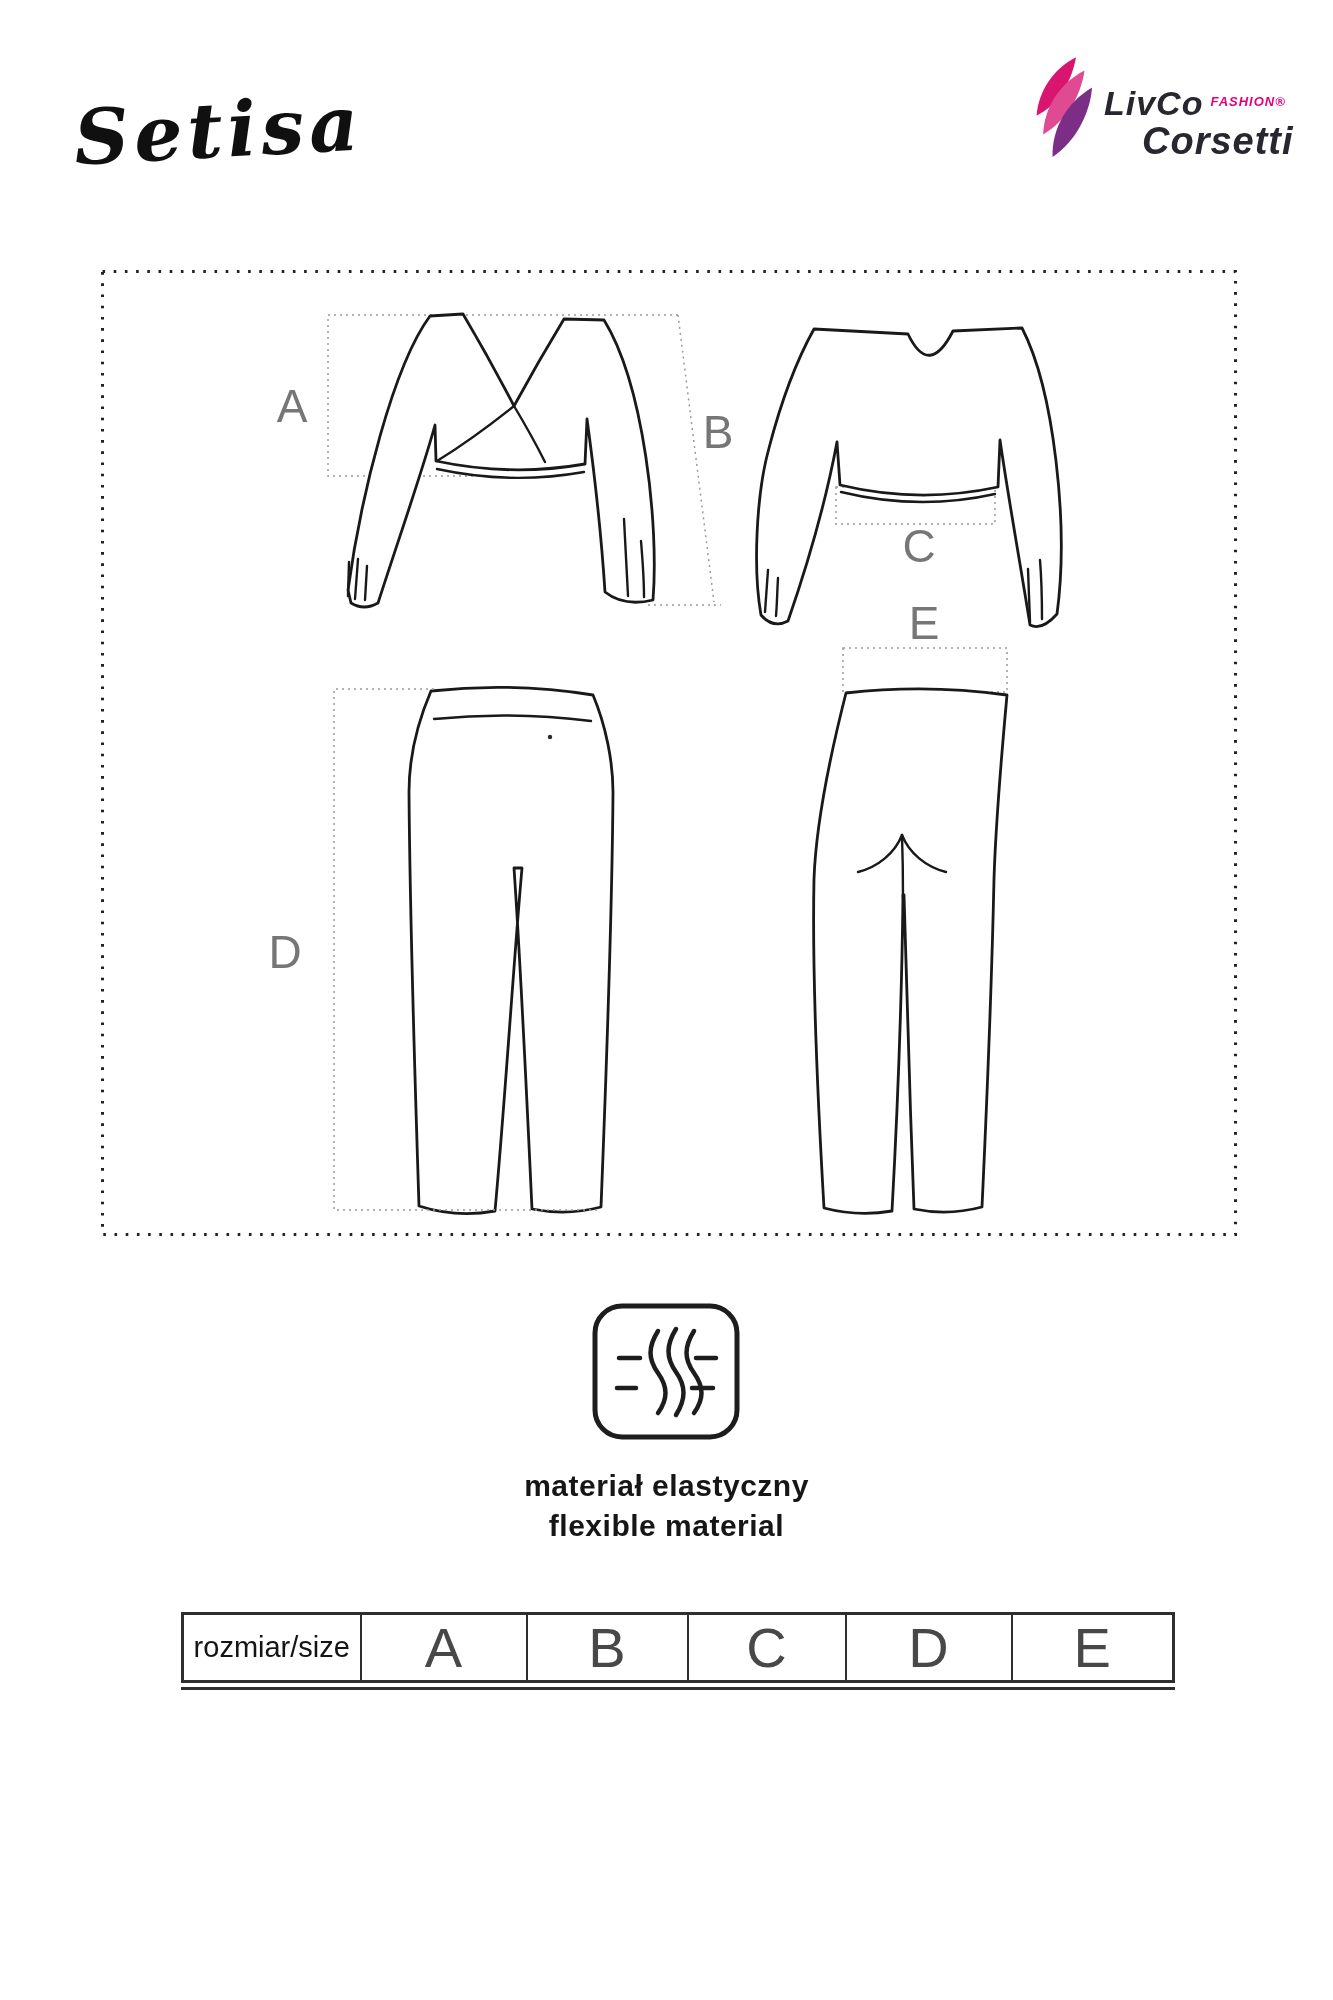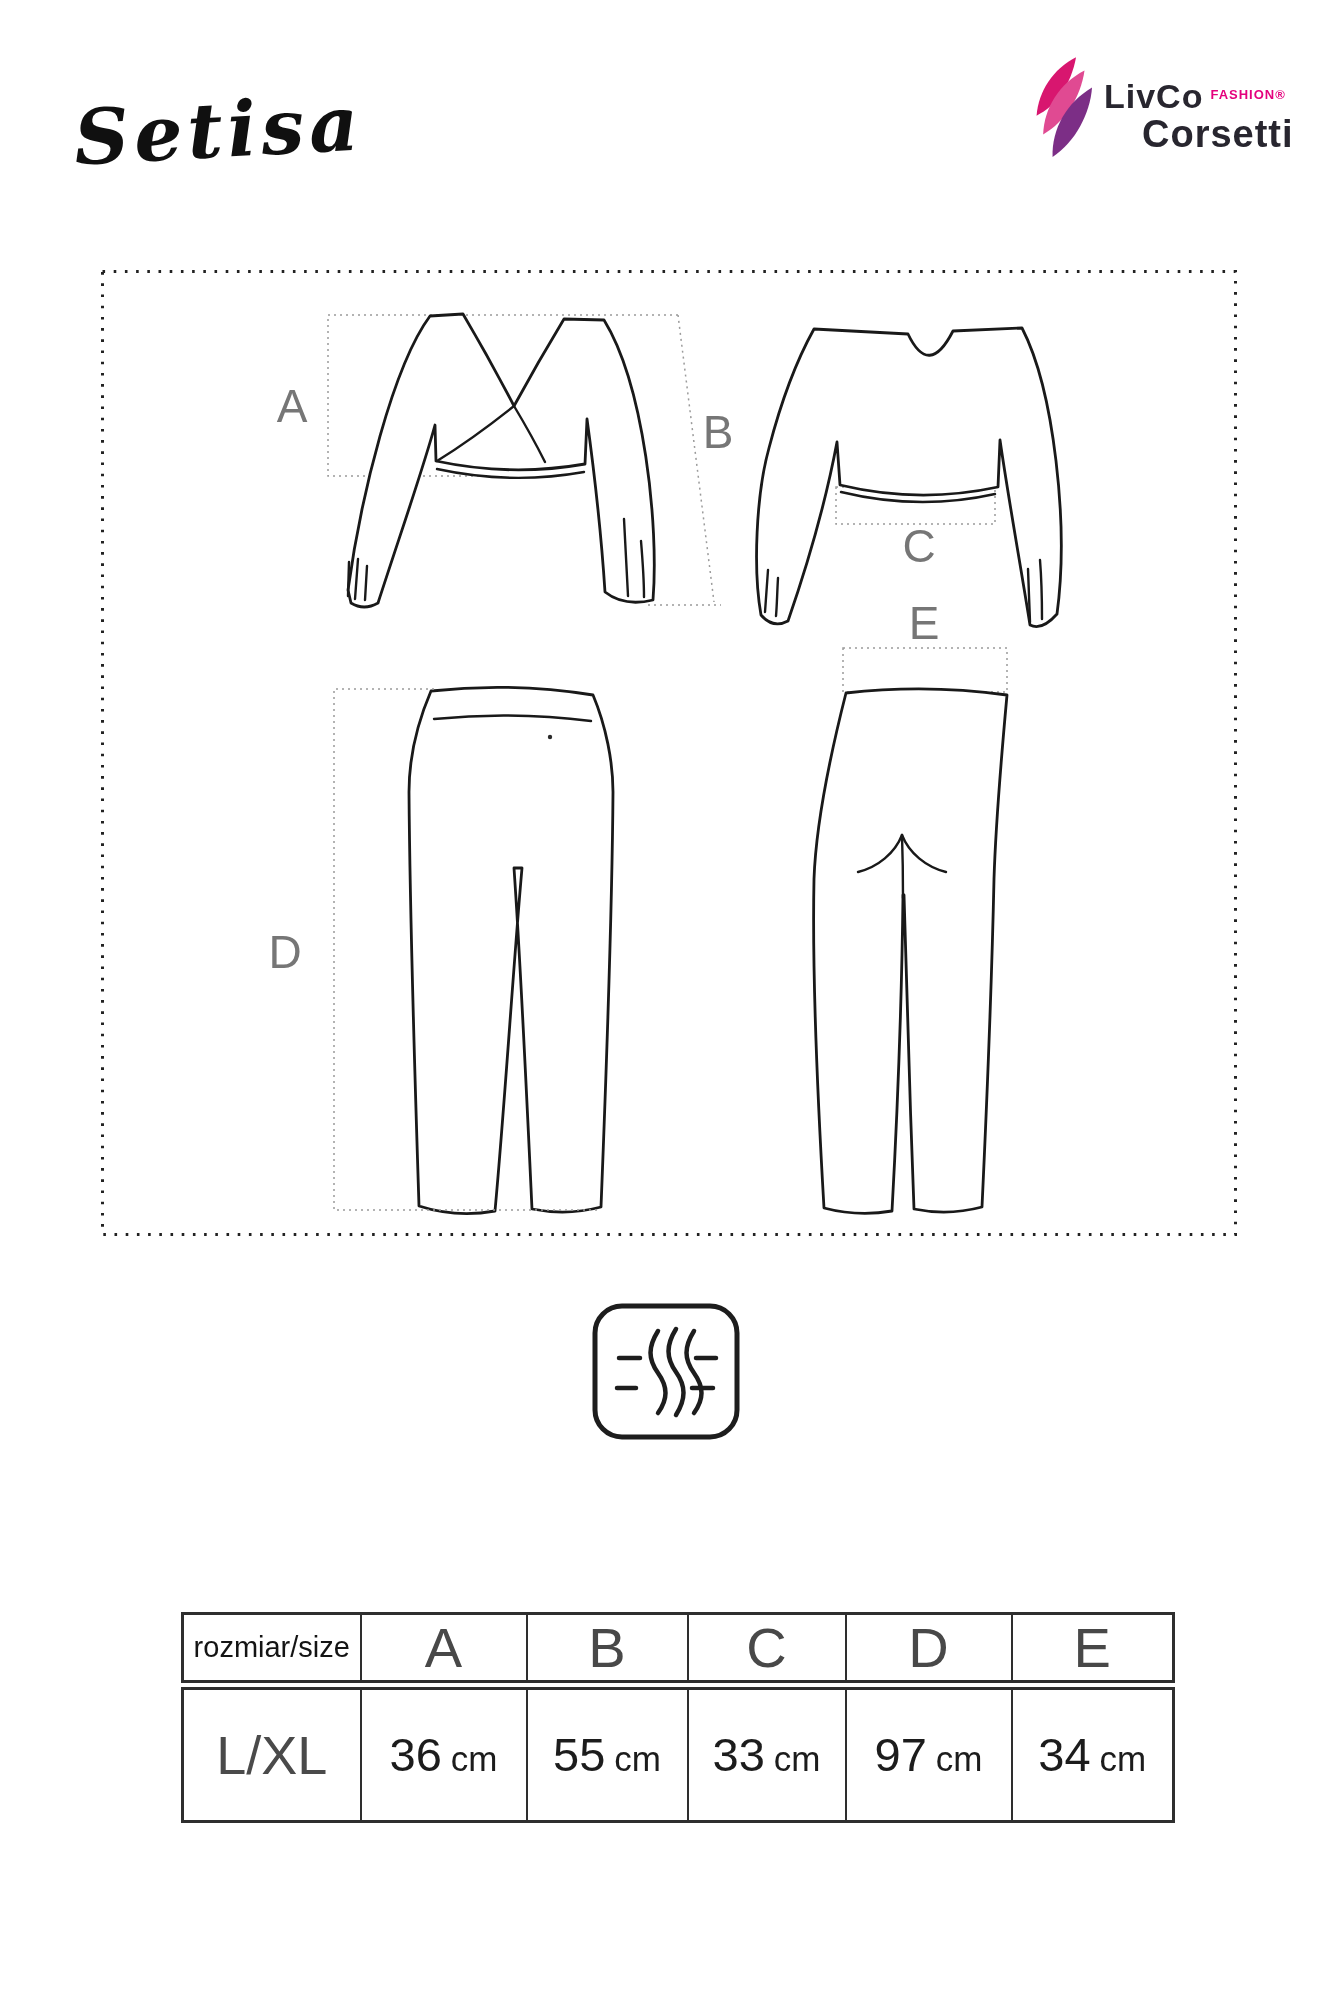"LivCo FASHION®" .logo .lt { font-style: none -> italic; top: 31px -> 38px }
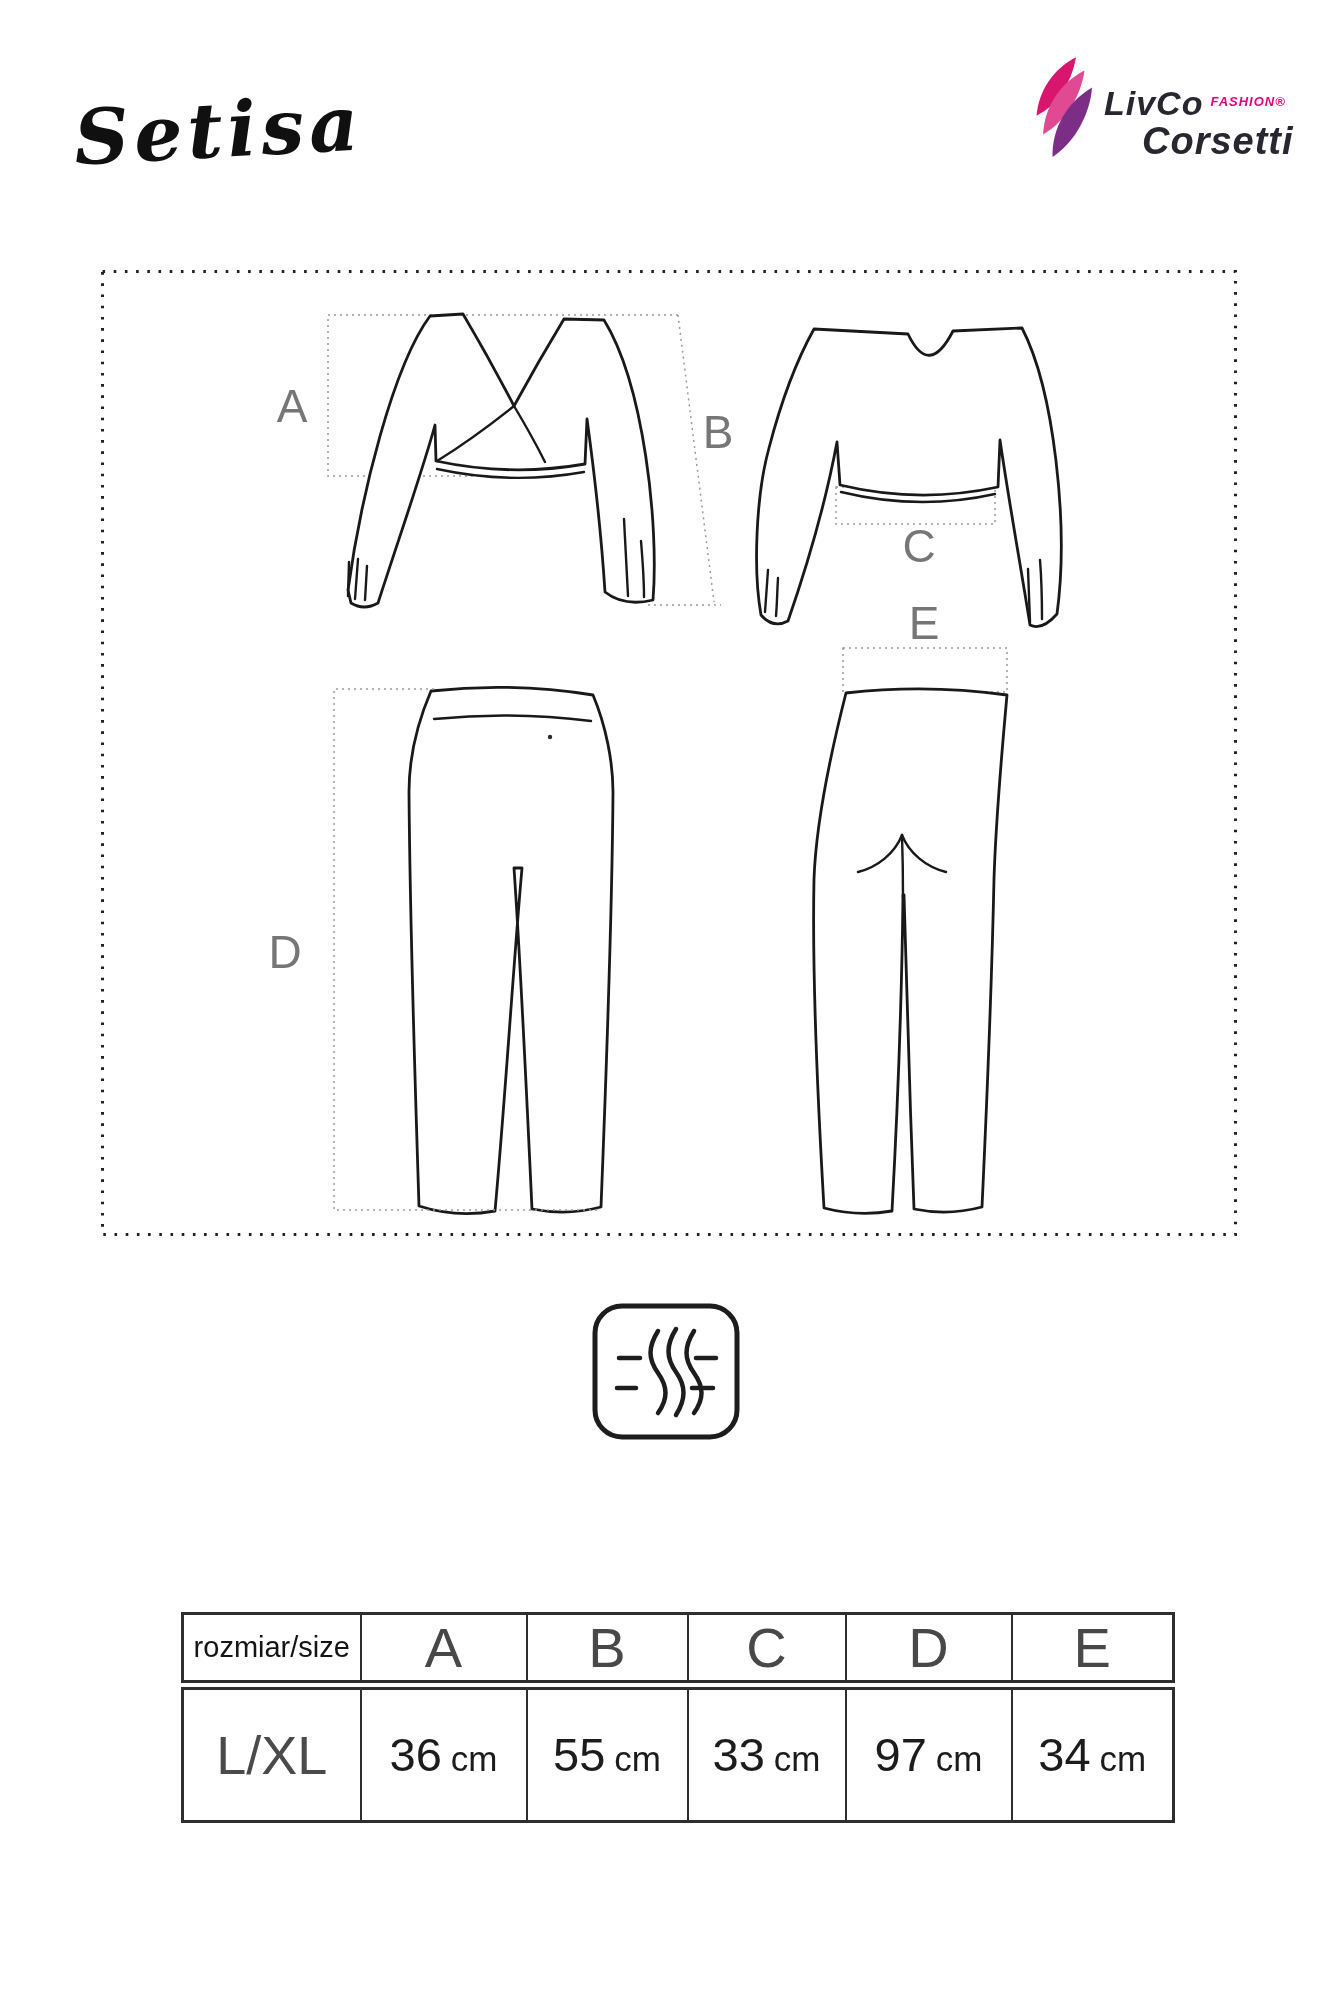"materiał elastyczny" div.mat-text { html: none -> <div> <div>materiał elastyczny</div> <div>flexible material</div> </div> }
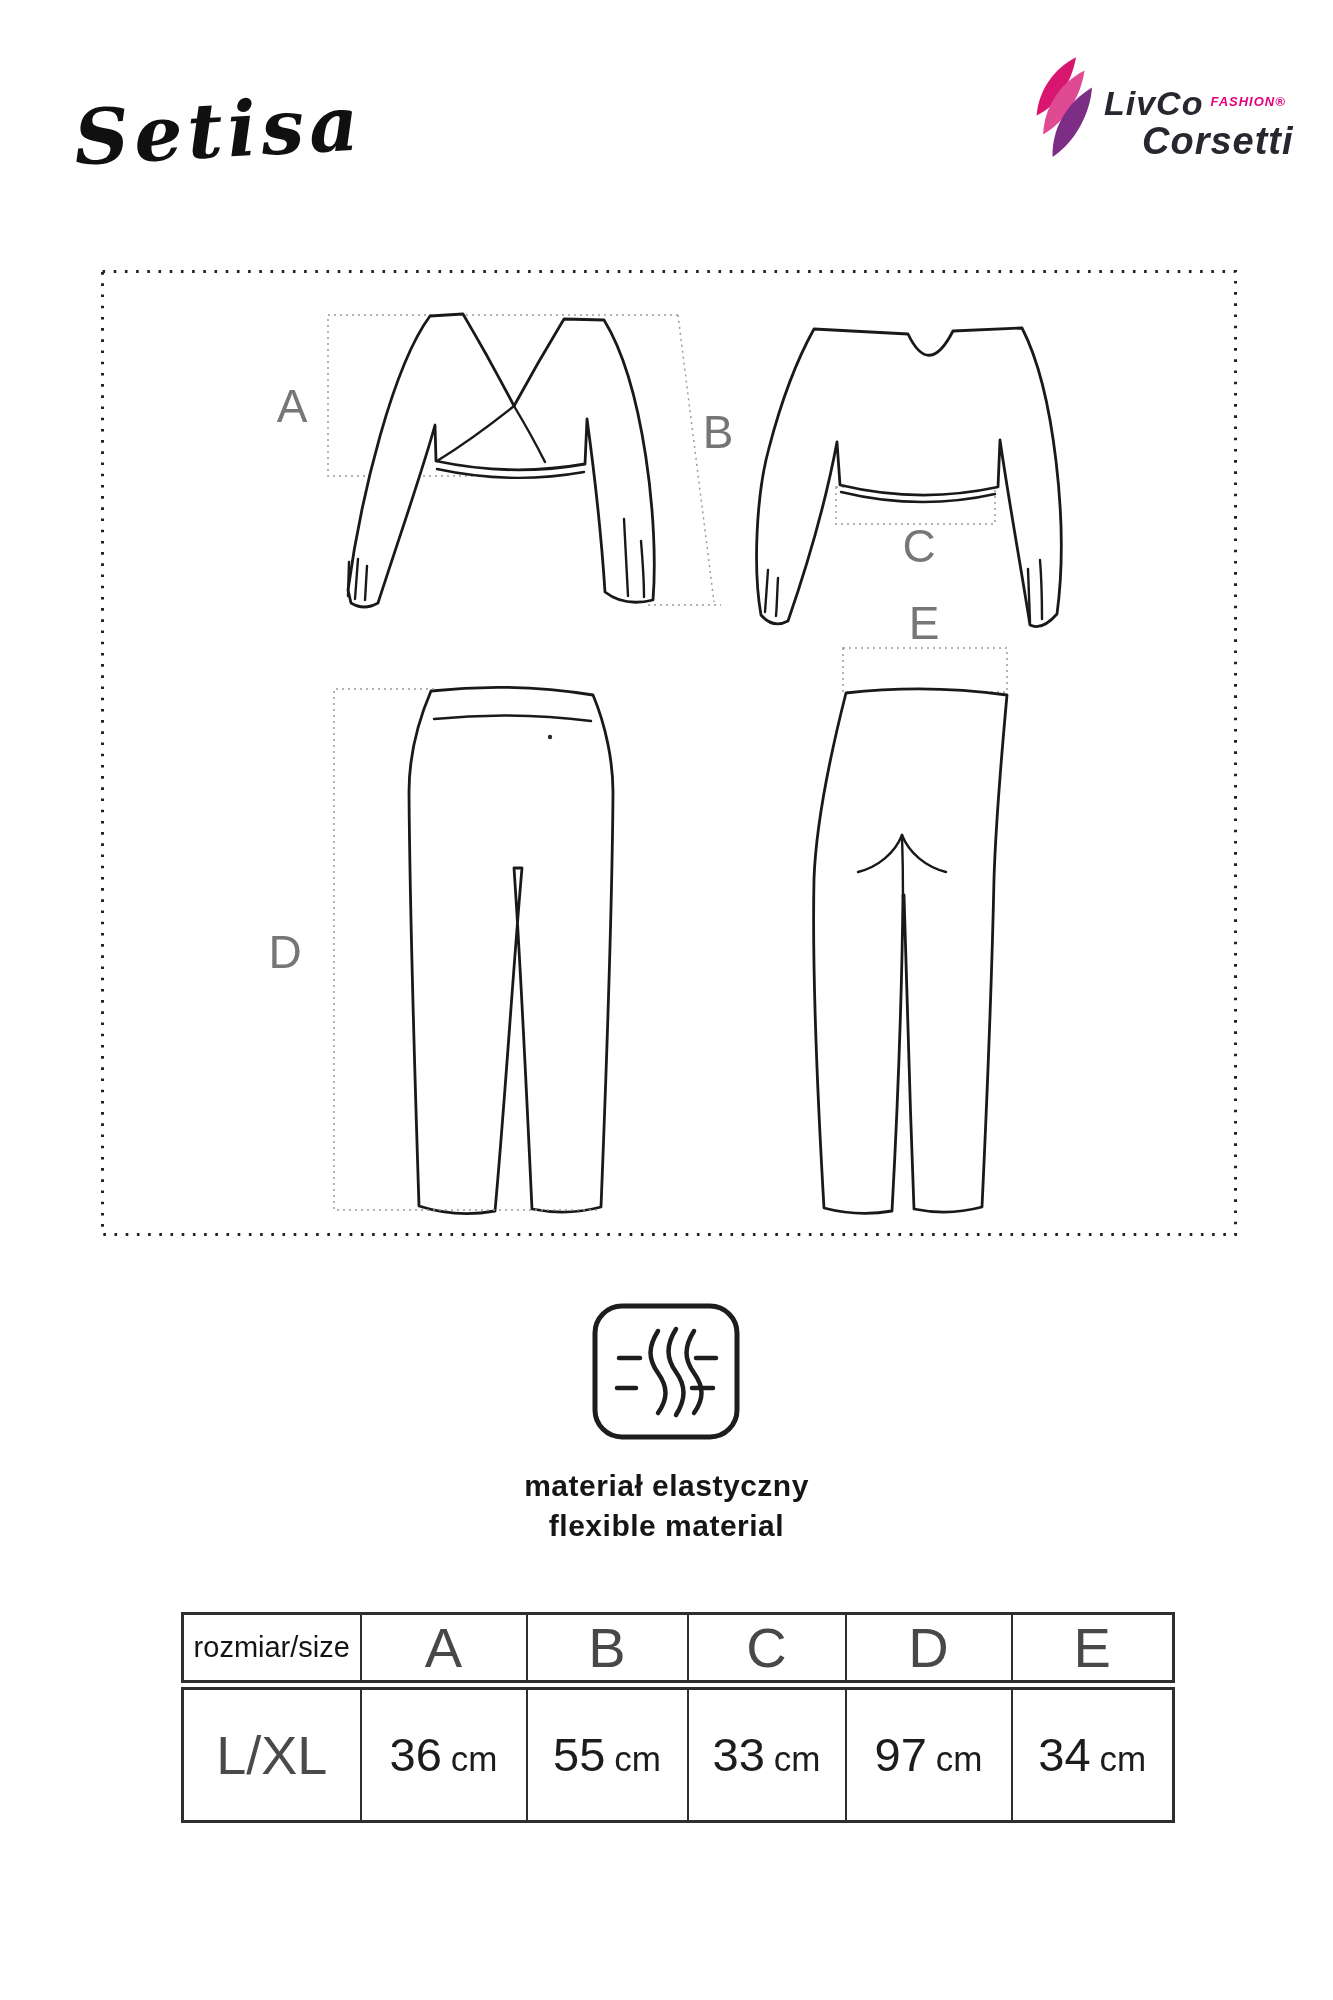"L/XL" tr.body-row { html: <tr> <td>L/XL</td> <td><span>36</span><span>cm</span></td> <td><span>55</span><span>cm</span></td> <td><span>33</span><span>cm</span></td> <td><span>97</span><span>cm</span></td> <td><span>34</span><span>cm</span></td> </tr> -> none }
